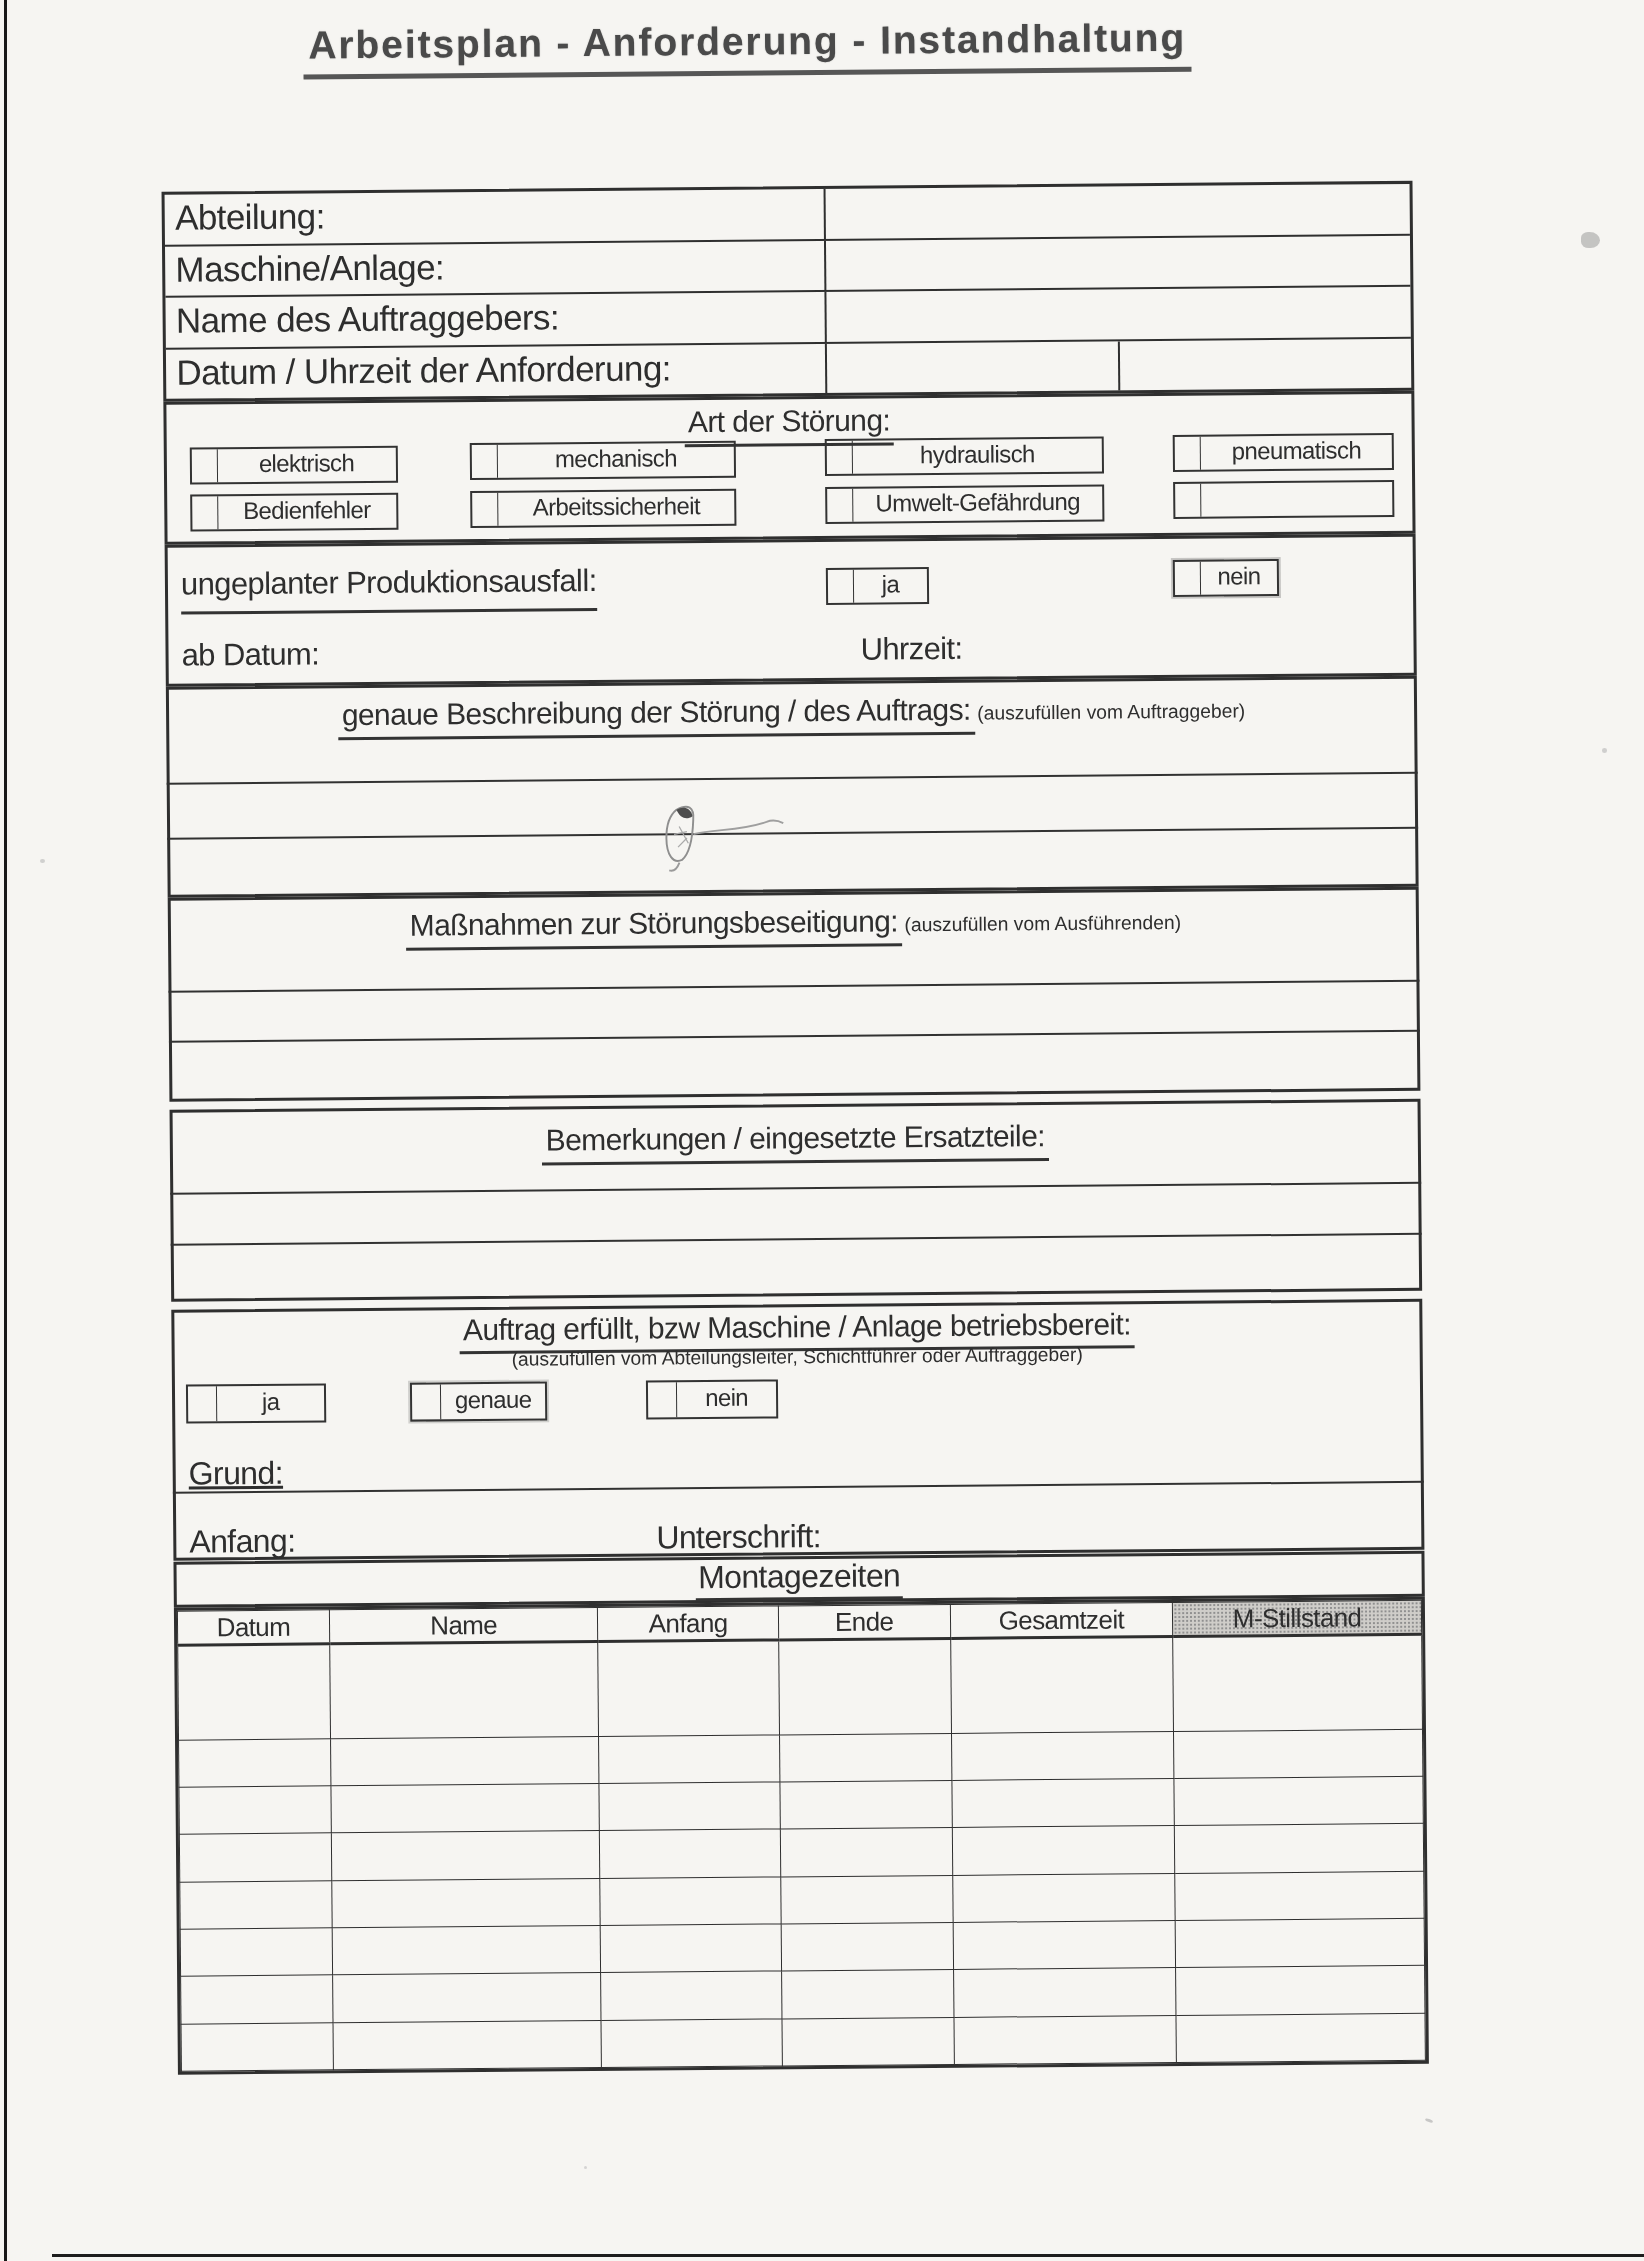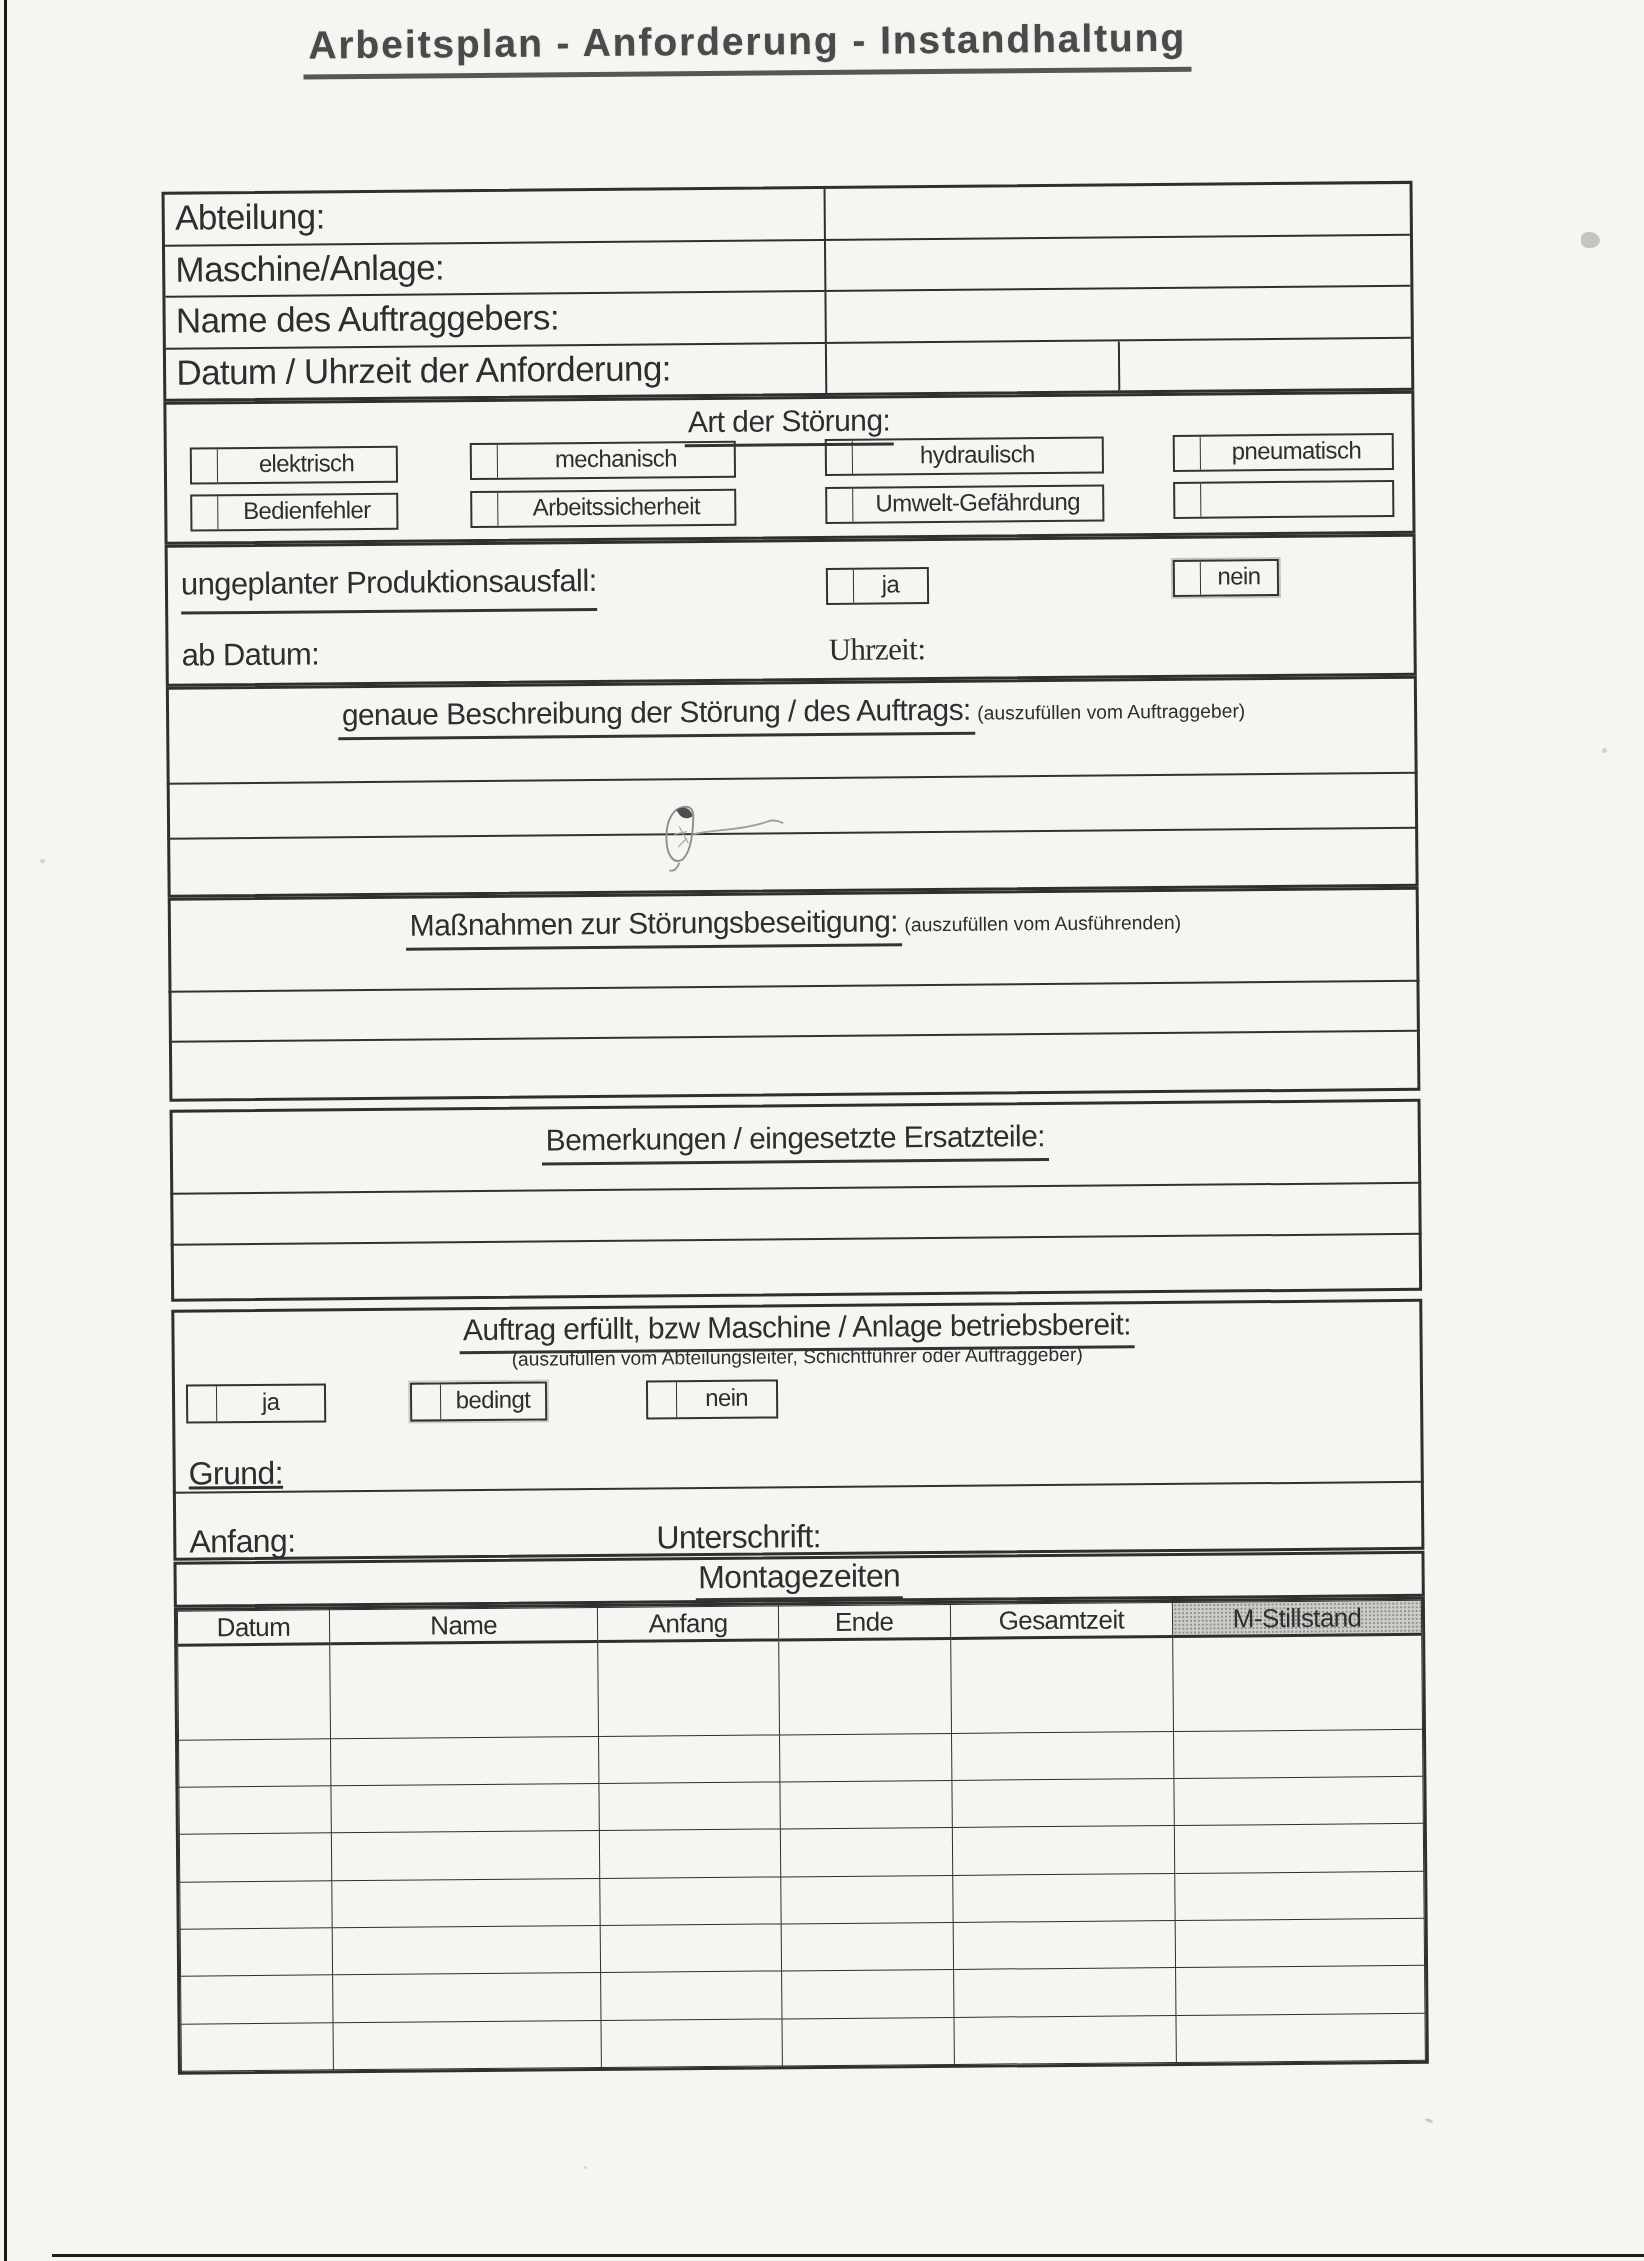"Uhrzeit:" #c-uhrzeit { font-family: Liberation Serif, serif -> none; left: 660px -> 692px }
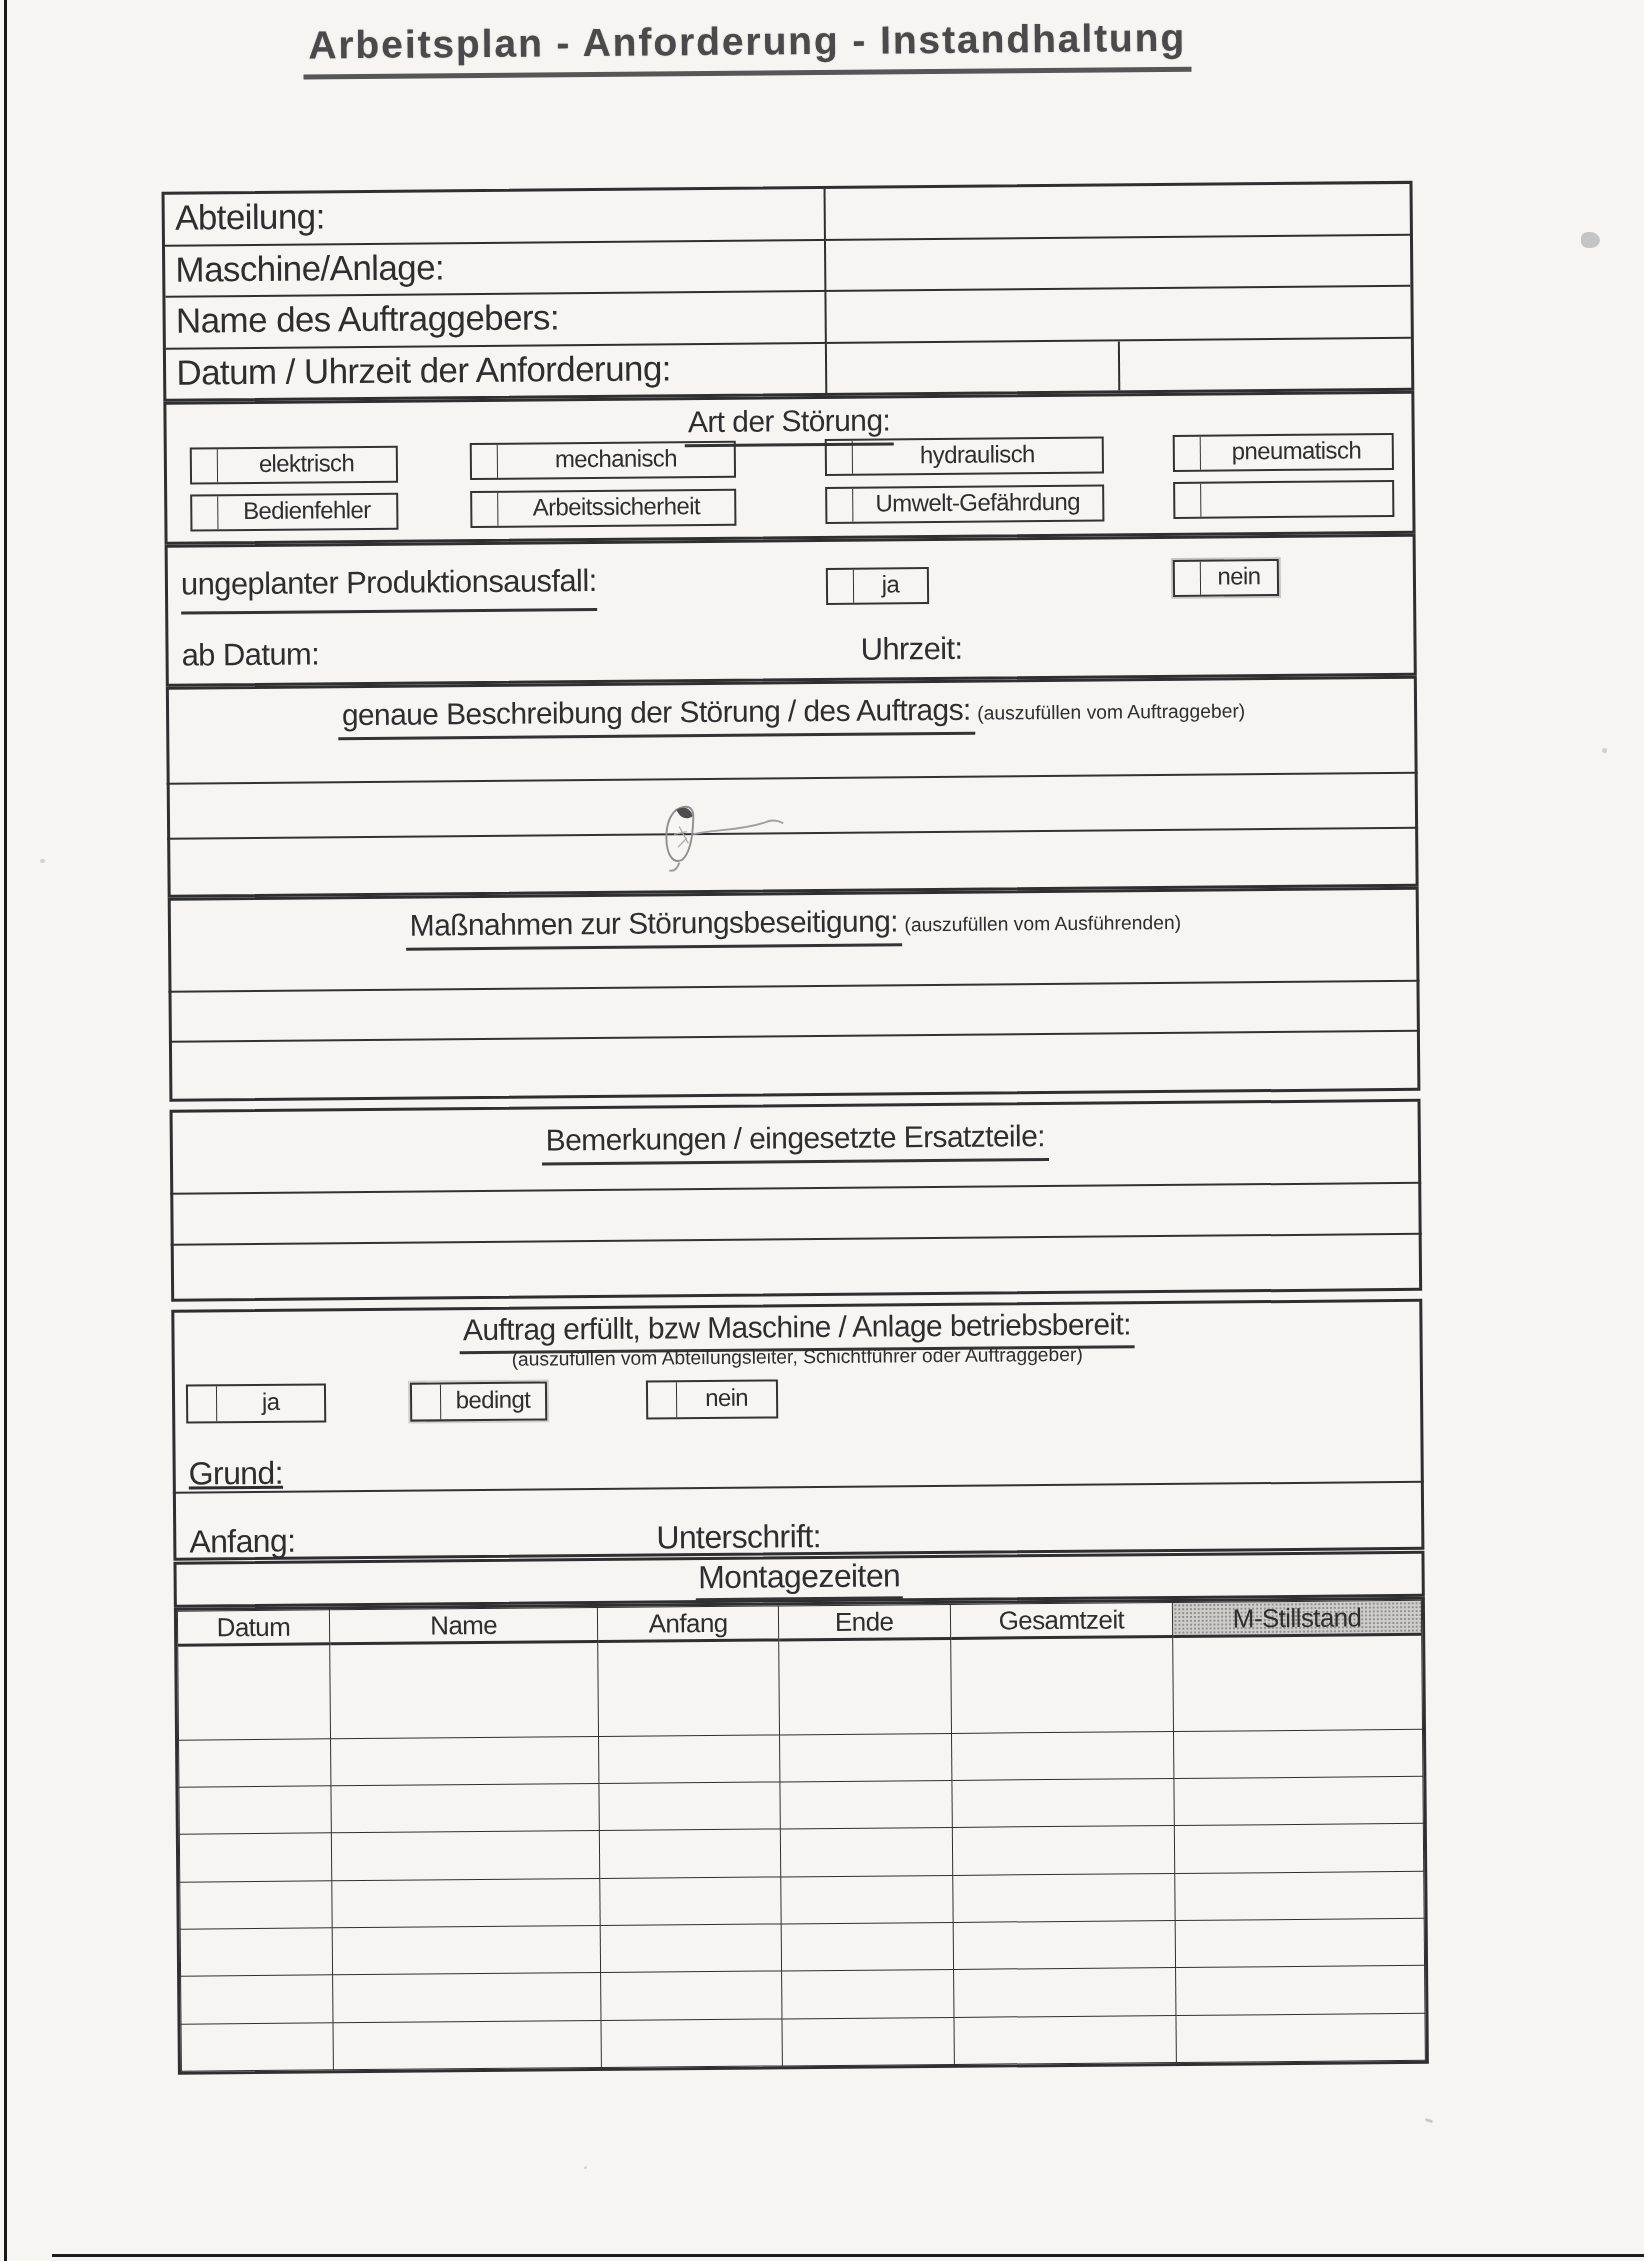"bedingt" div.ol { text: bedingt -> genaue }
